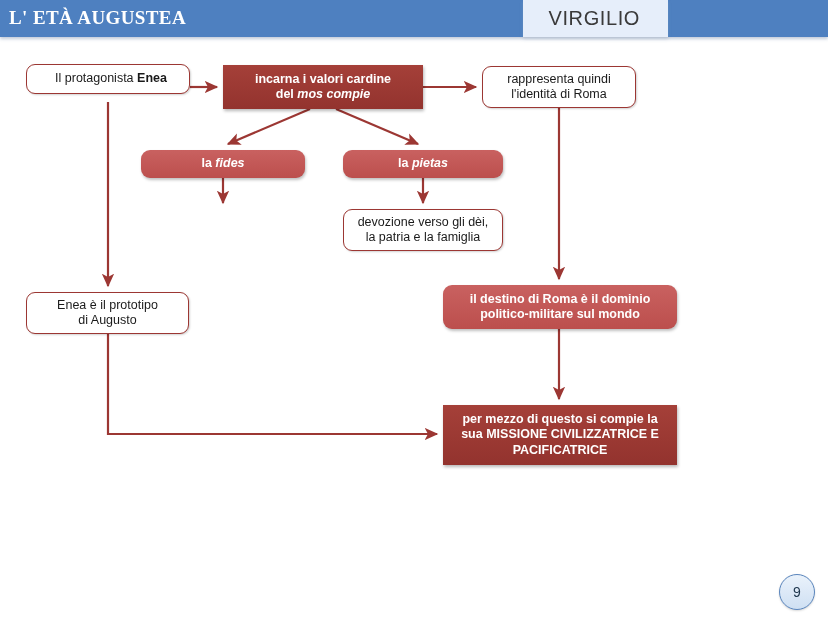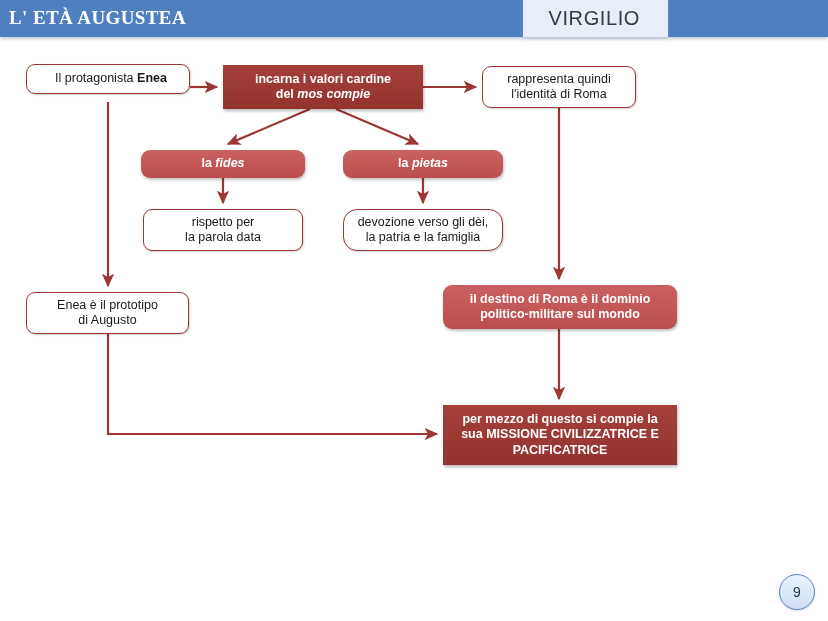"rispetto per" div.node { html: <div> <span> <span>rispetto per</span><br> <span>la parola data</span> </span> </div> -> none }
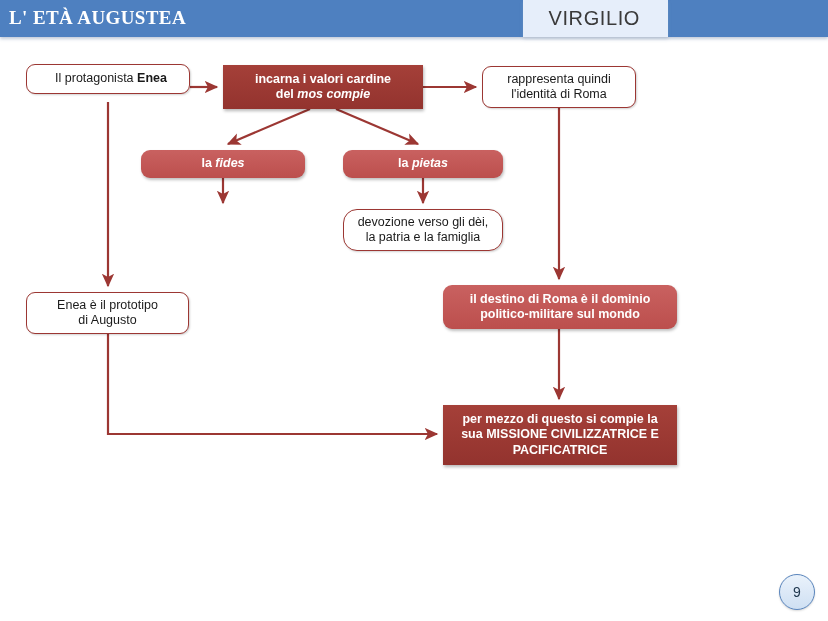"devozione verso gli dèi," div.node { border-radius: 14px -> none }
